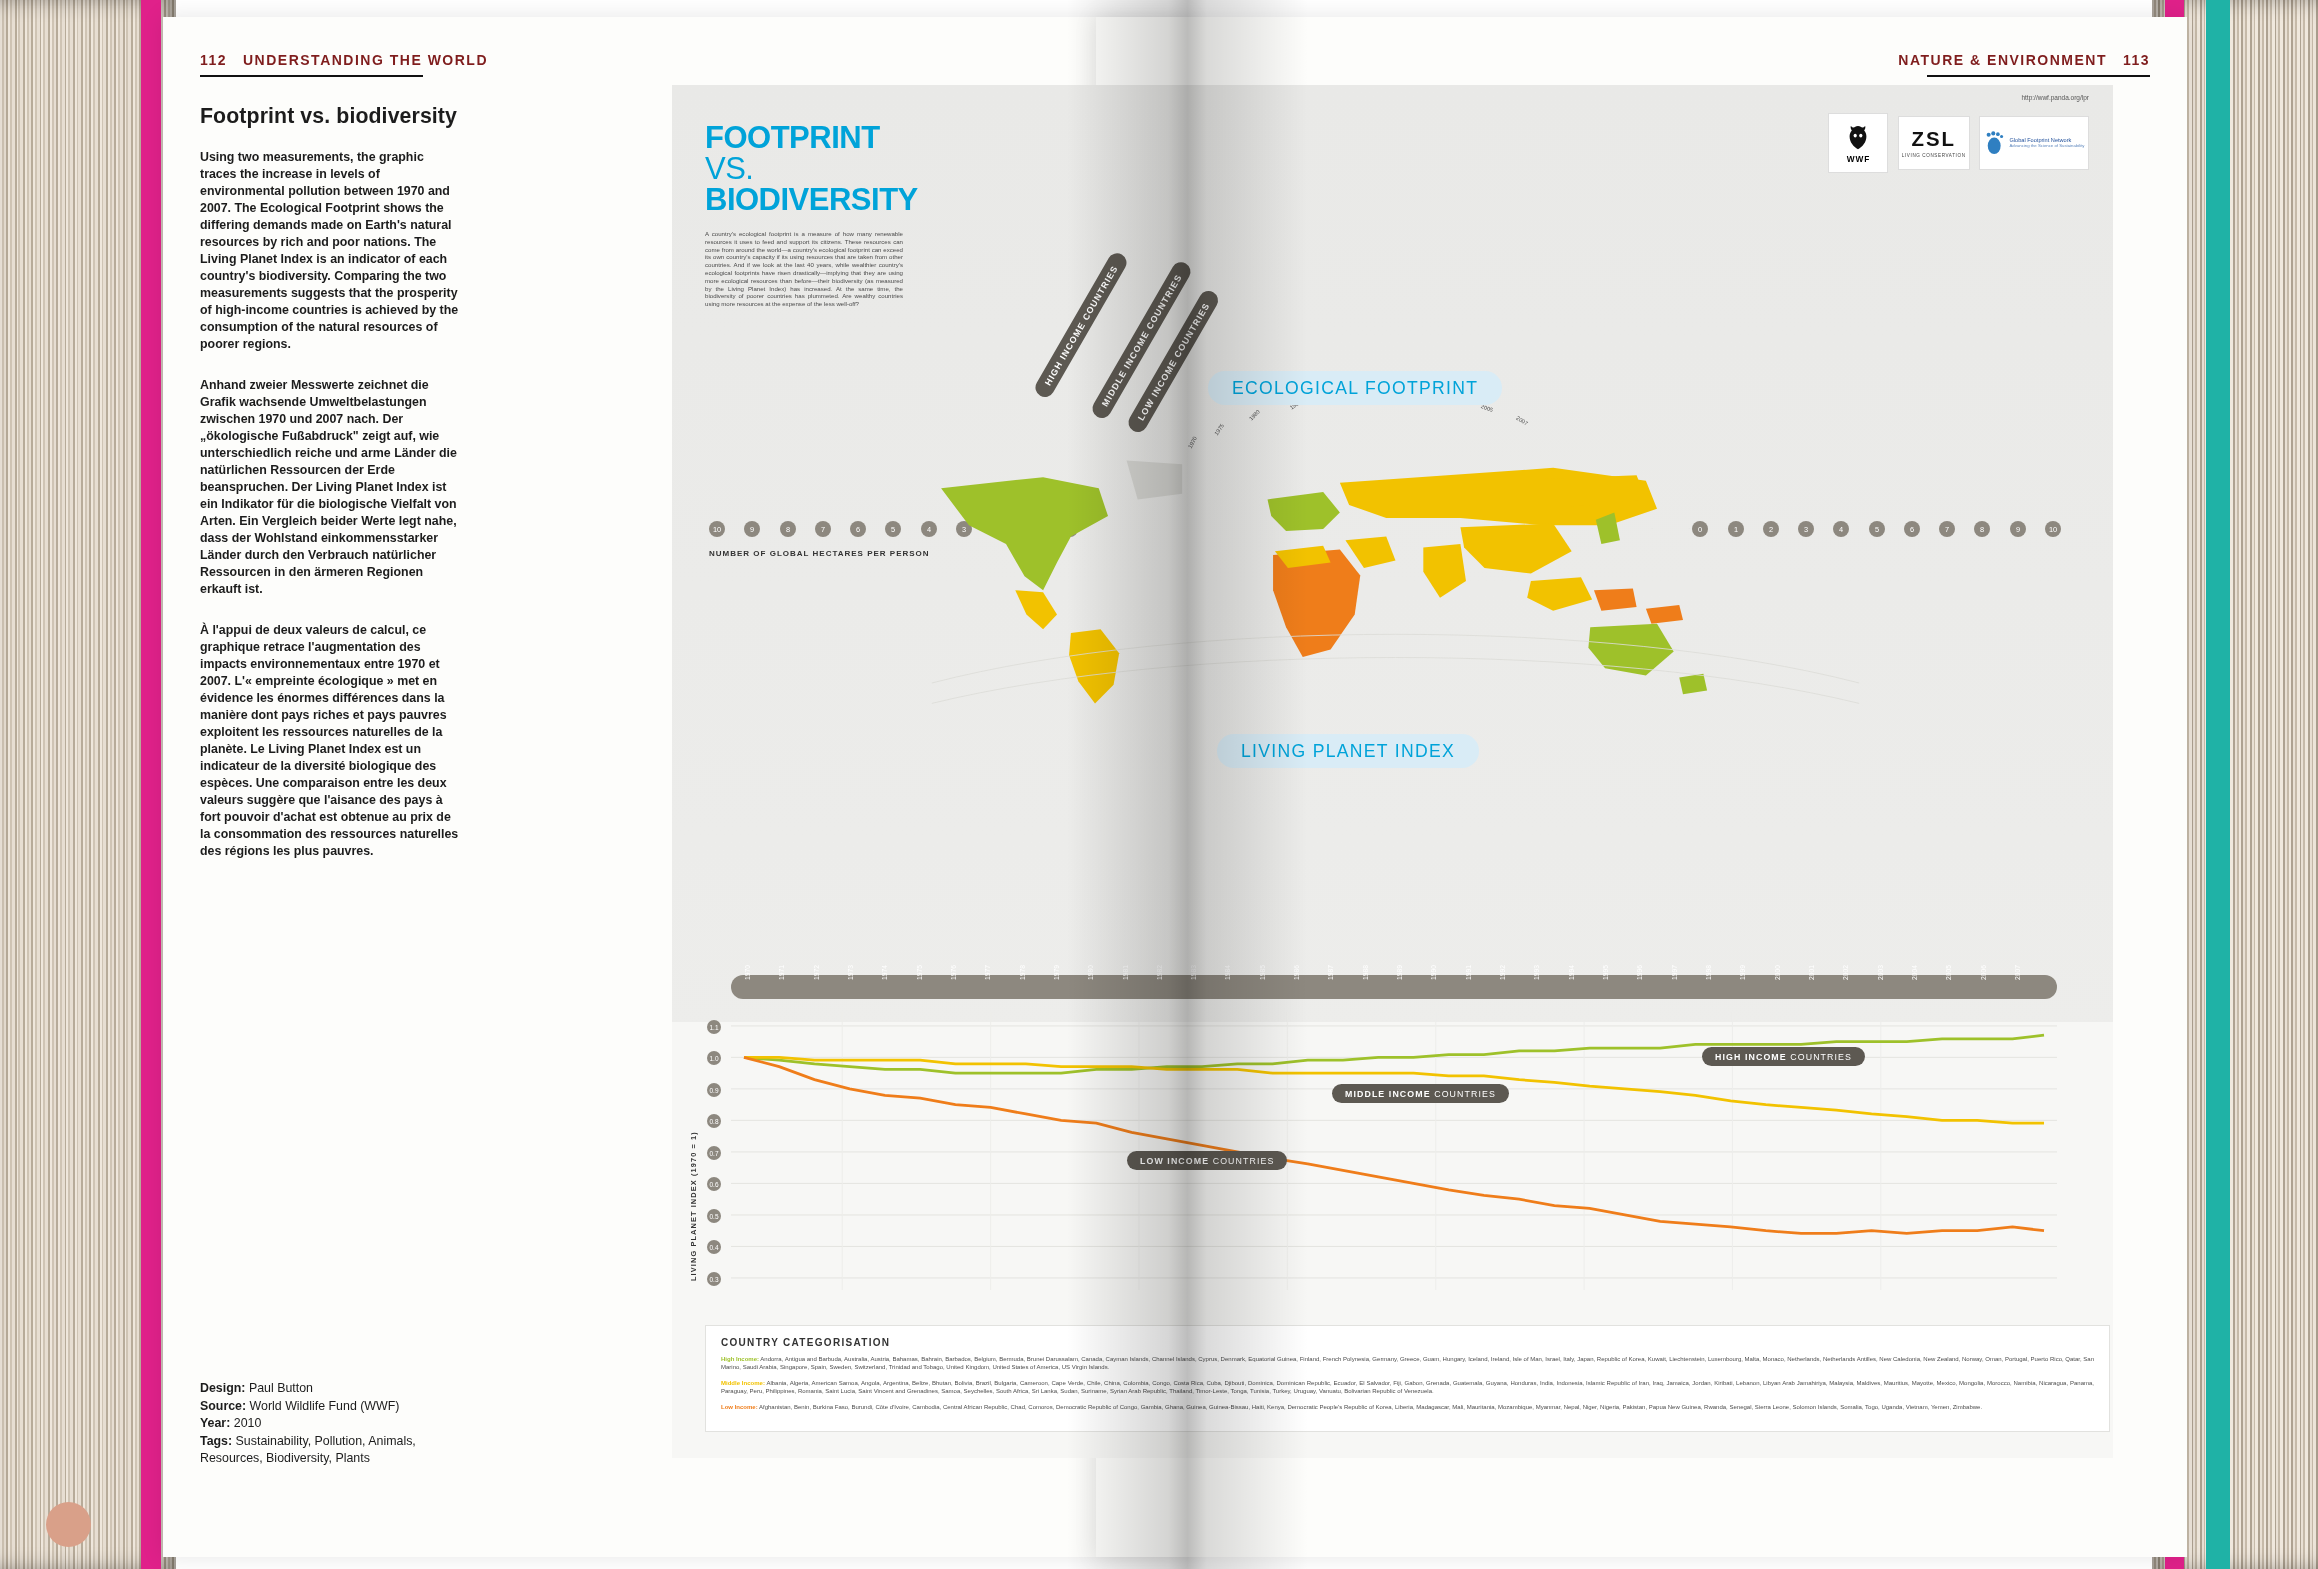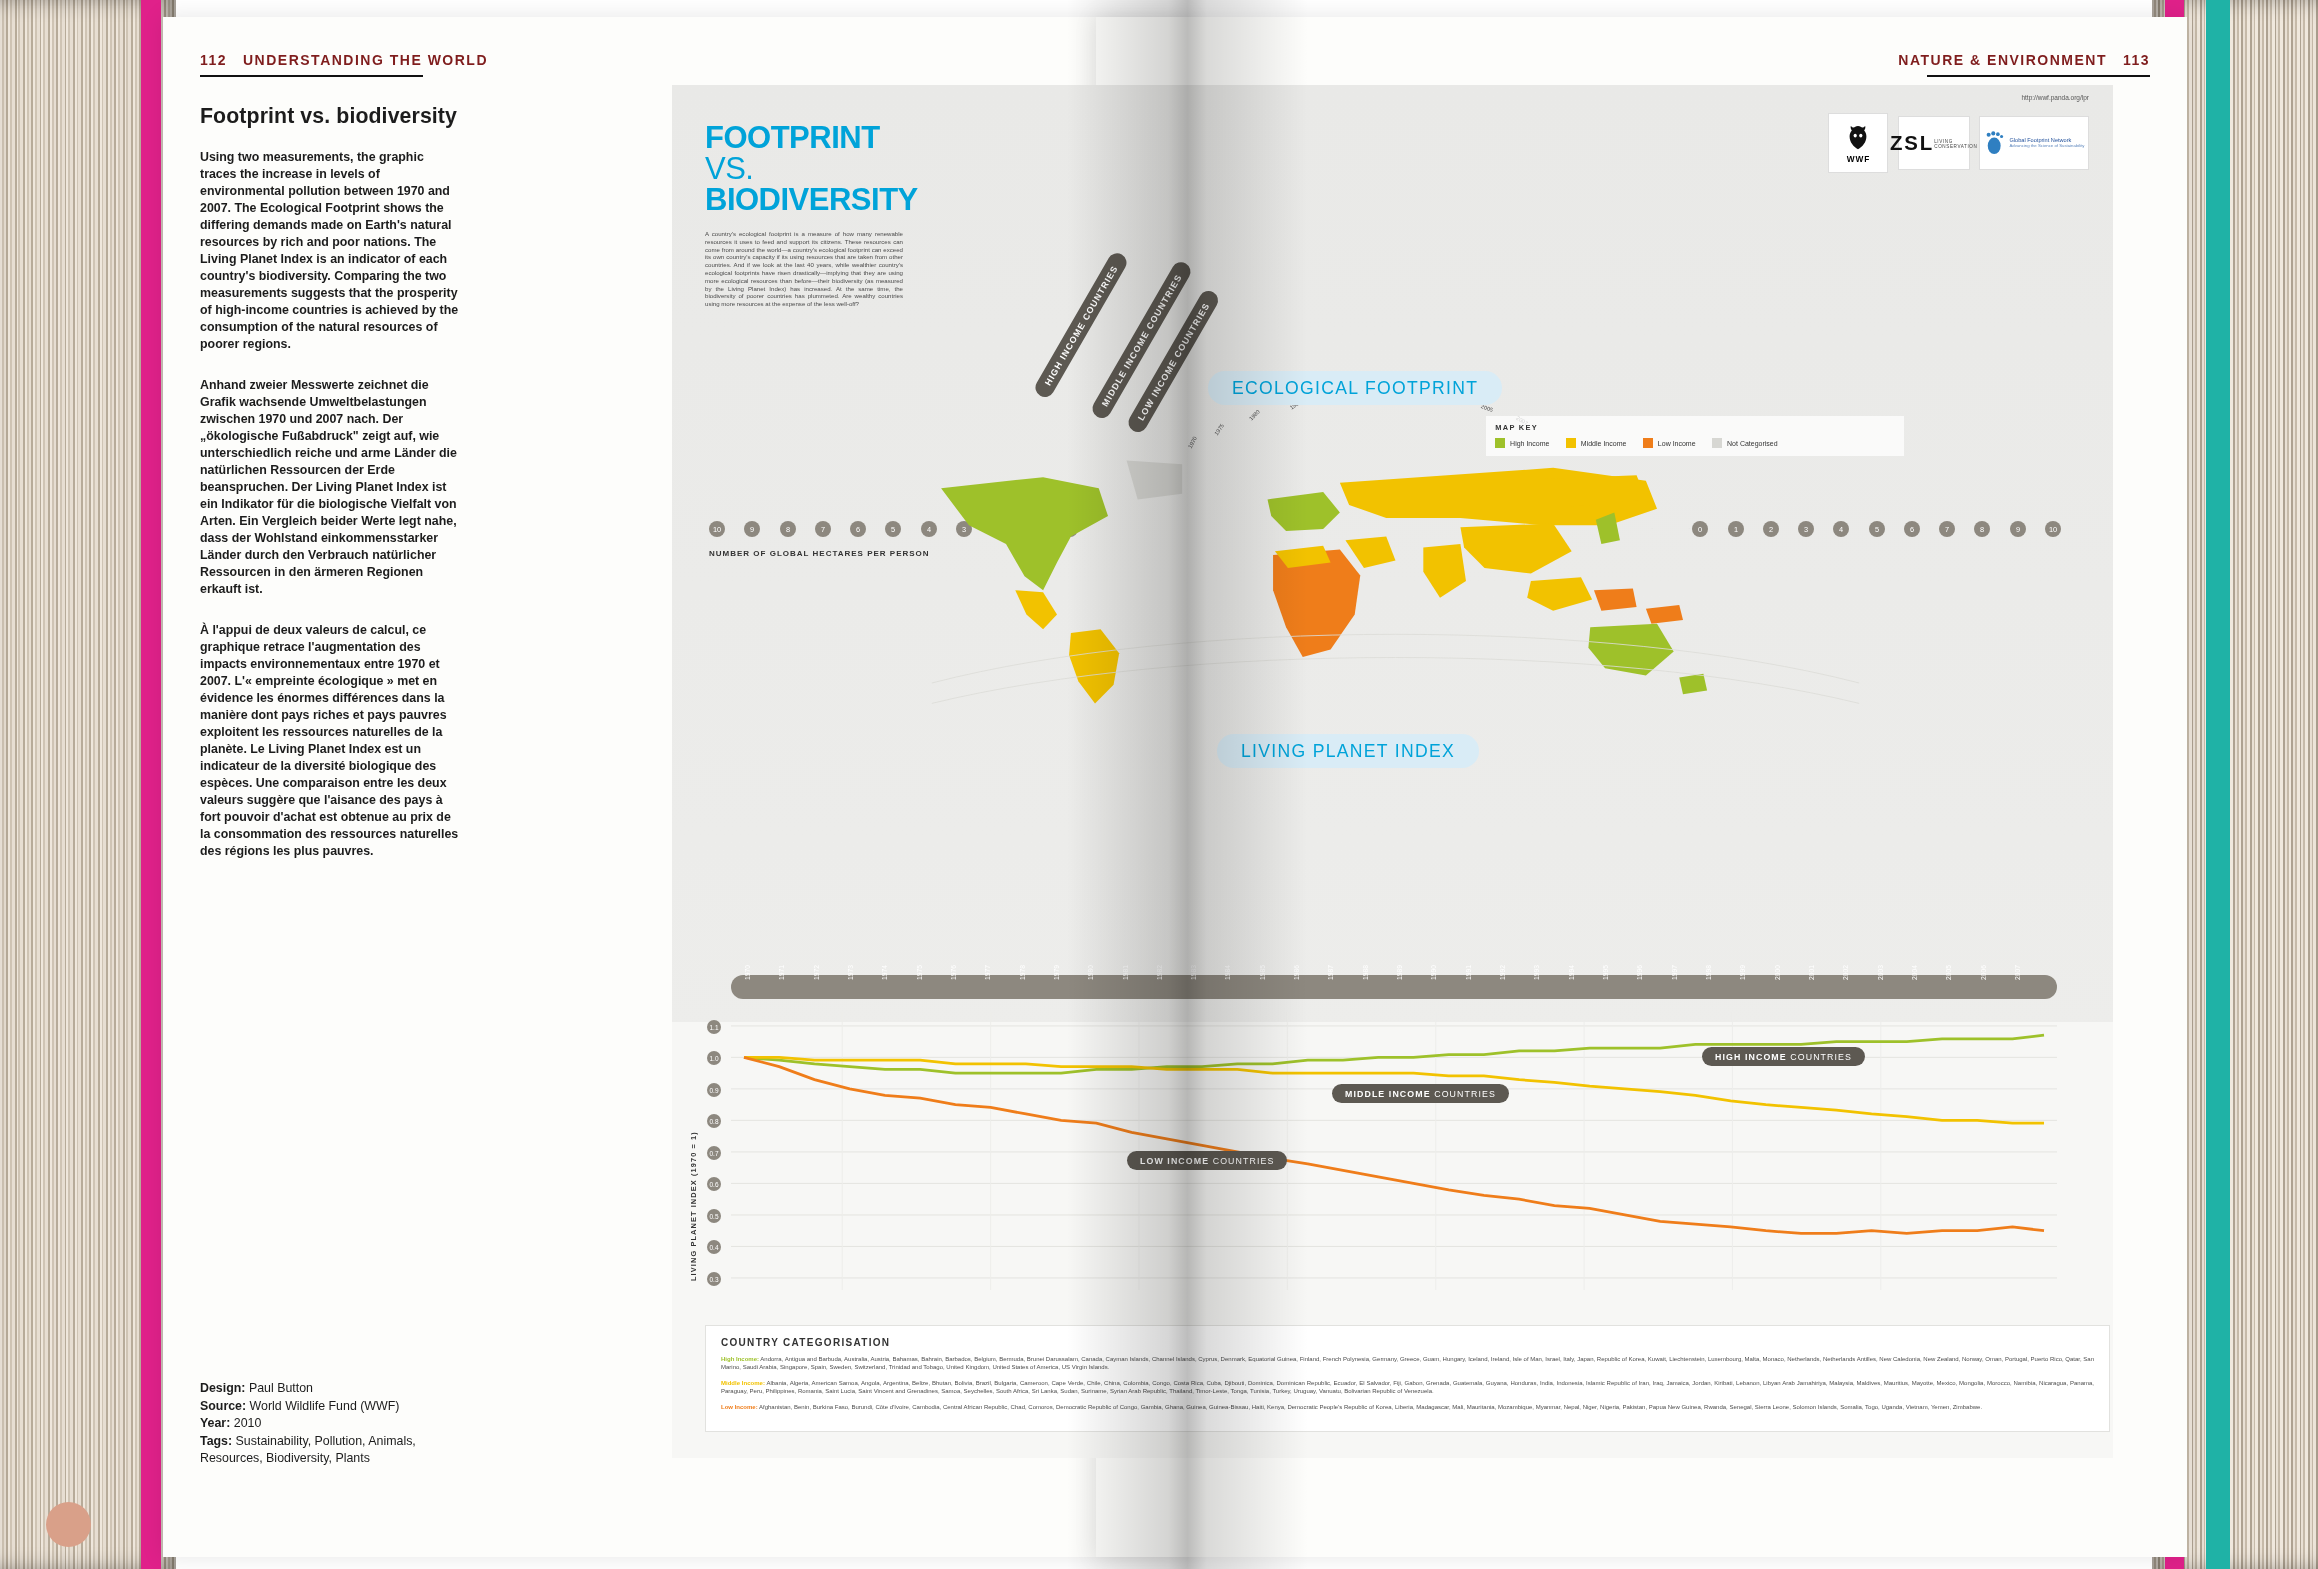"ZSL" .logo-zsl { flex-direction: row -> column }
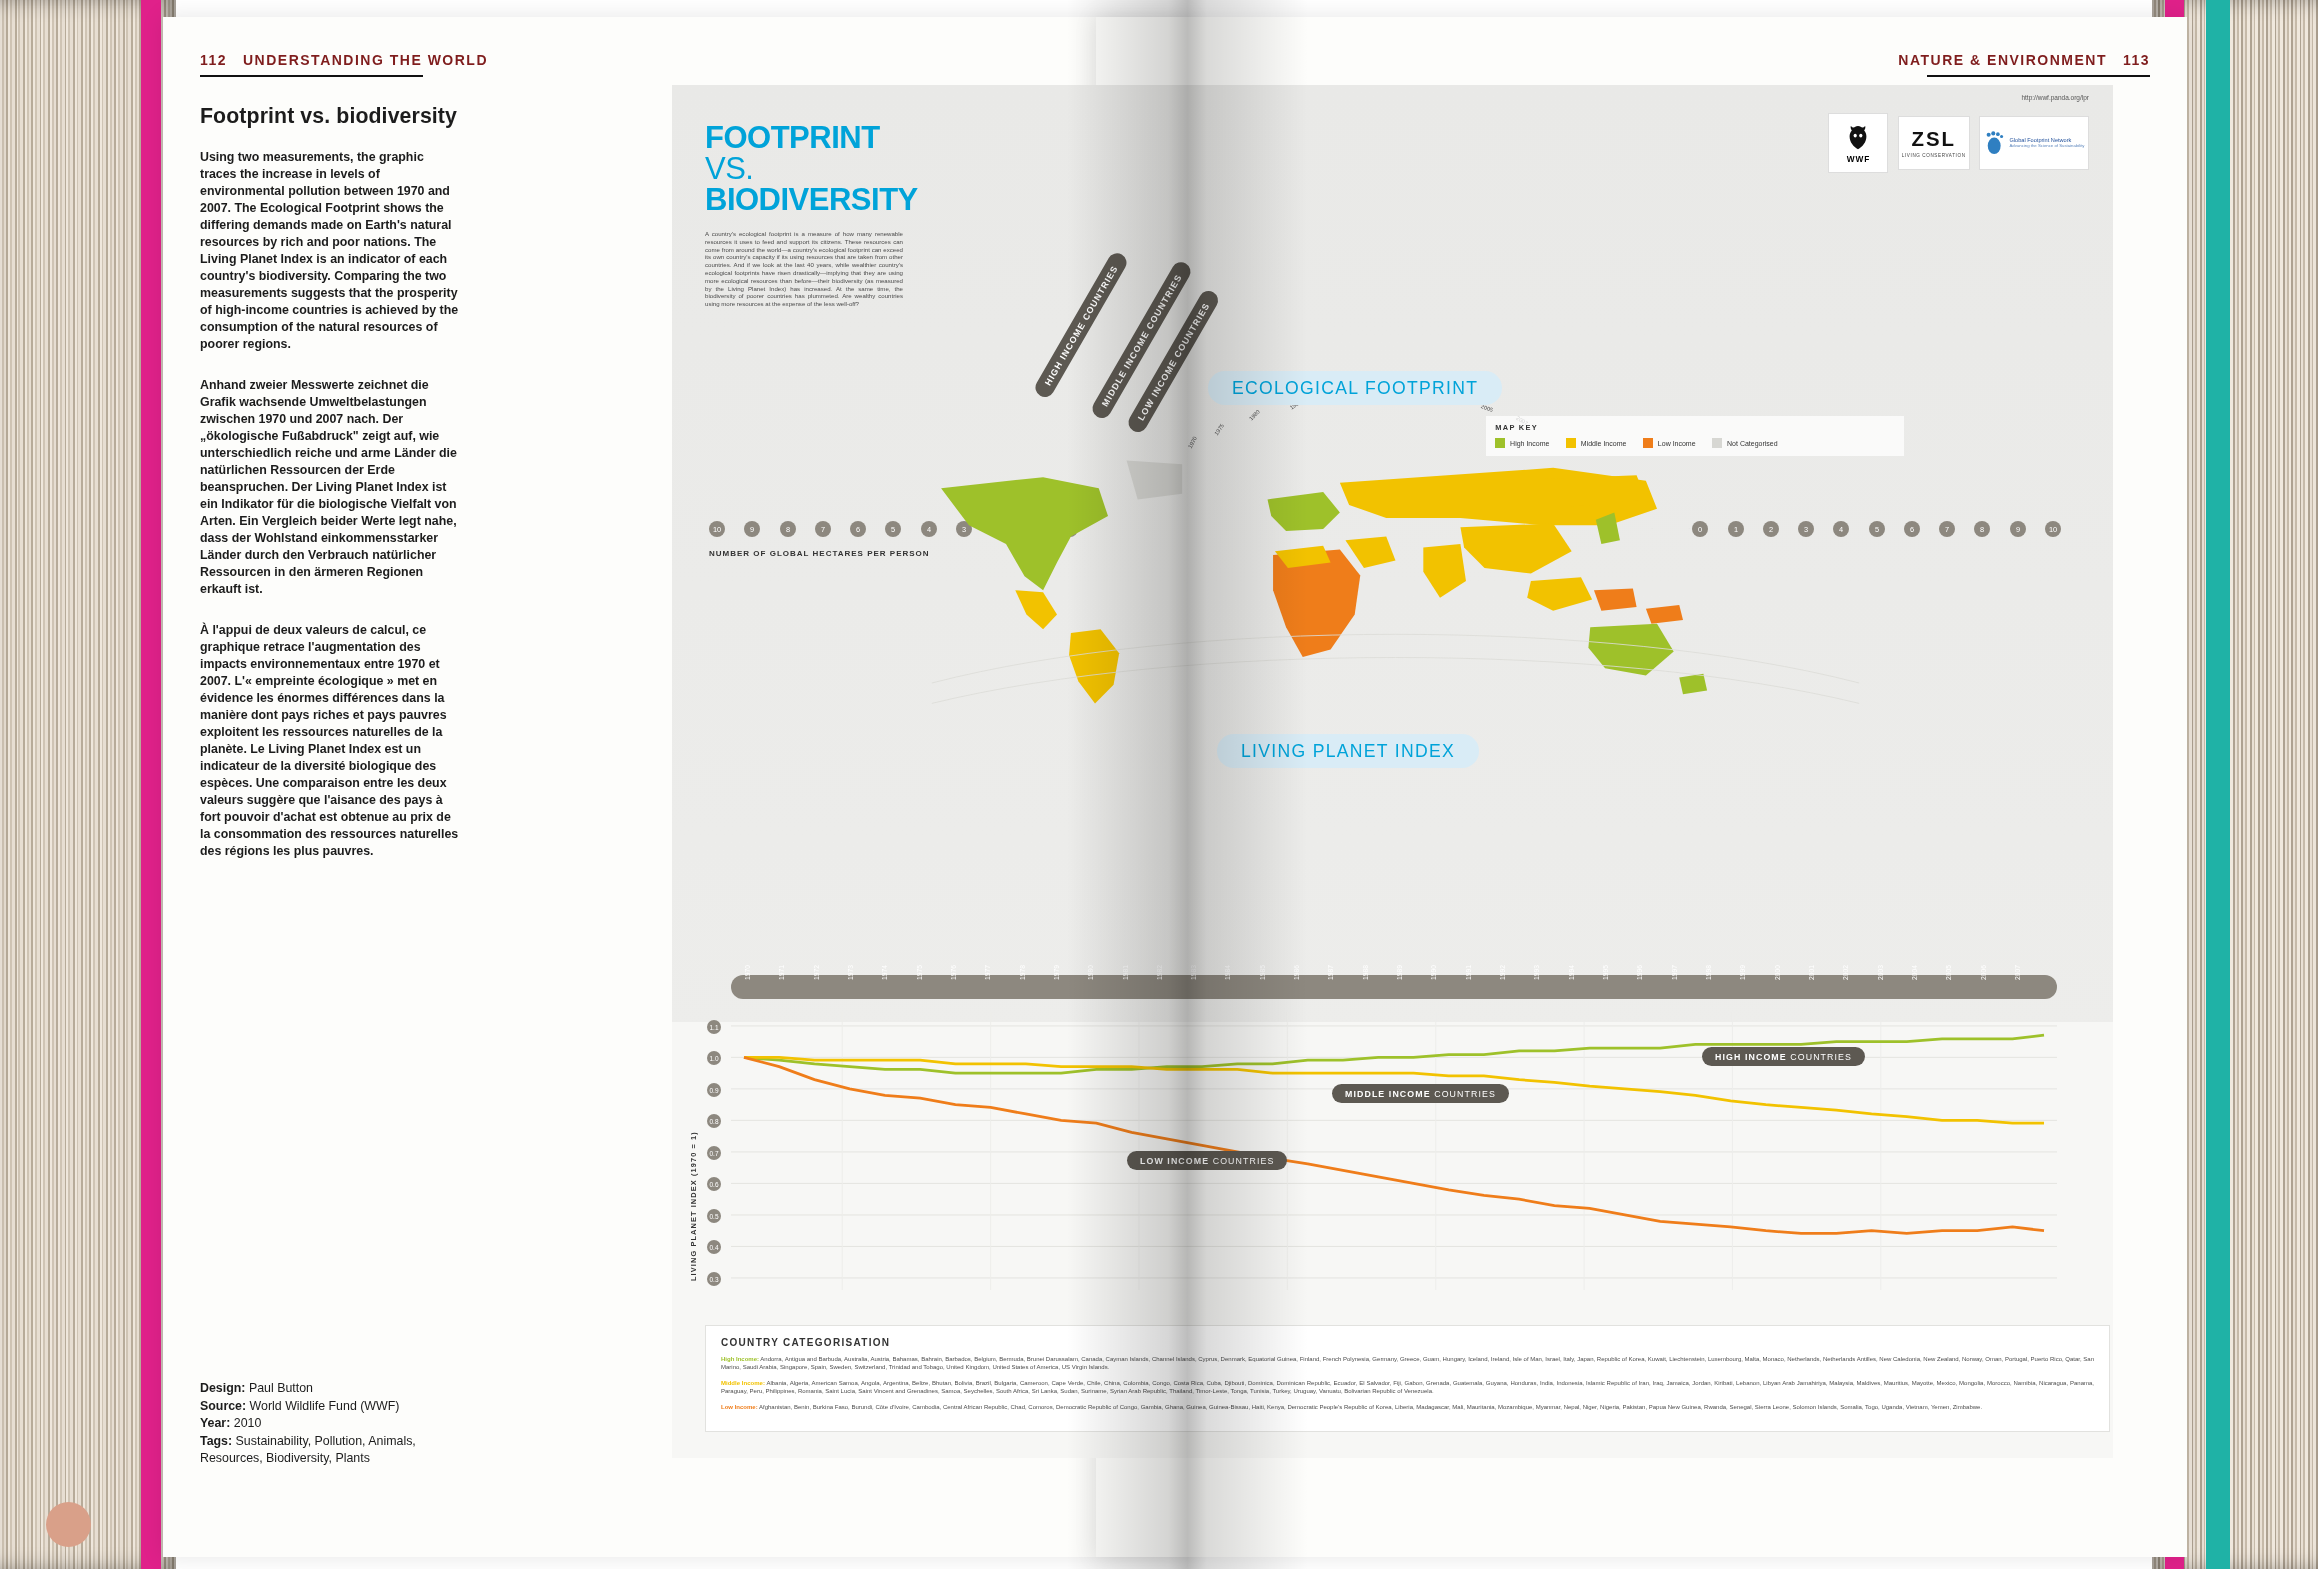"MAP KEY" div.mapkey { html: <div> <div>MAP KEY</div> <div> <div> <span></span> <span>High Income</span> </div> <div> <span></span> <span>Middle Income</span> </div> <div> <span></span> <span>Low Income</span> </div> <div> <span></span> <span>Not Categorised</span> </div> </div> </div> -> none }
